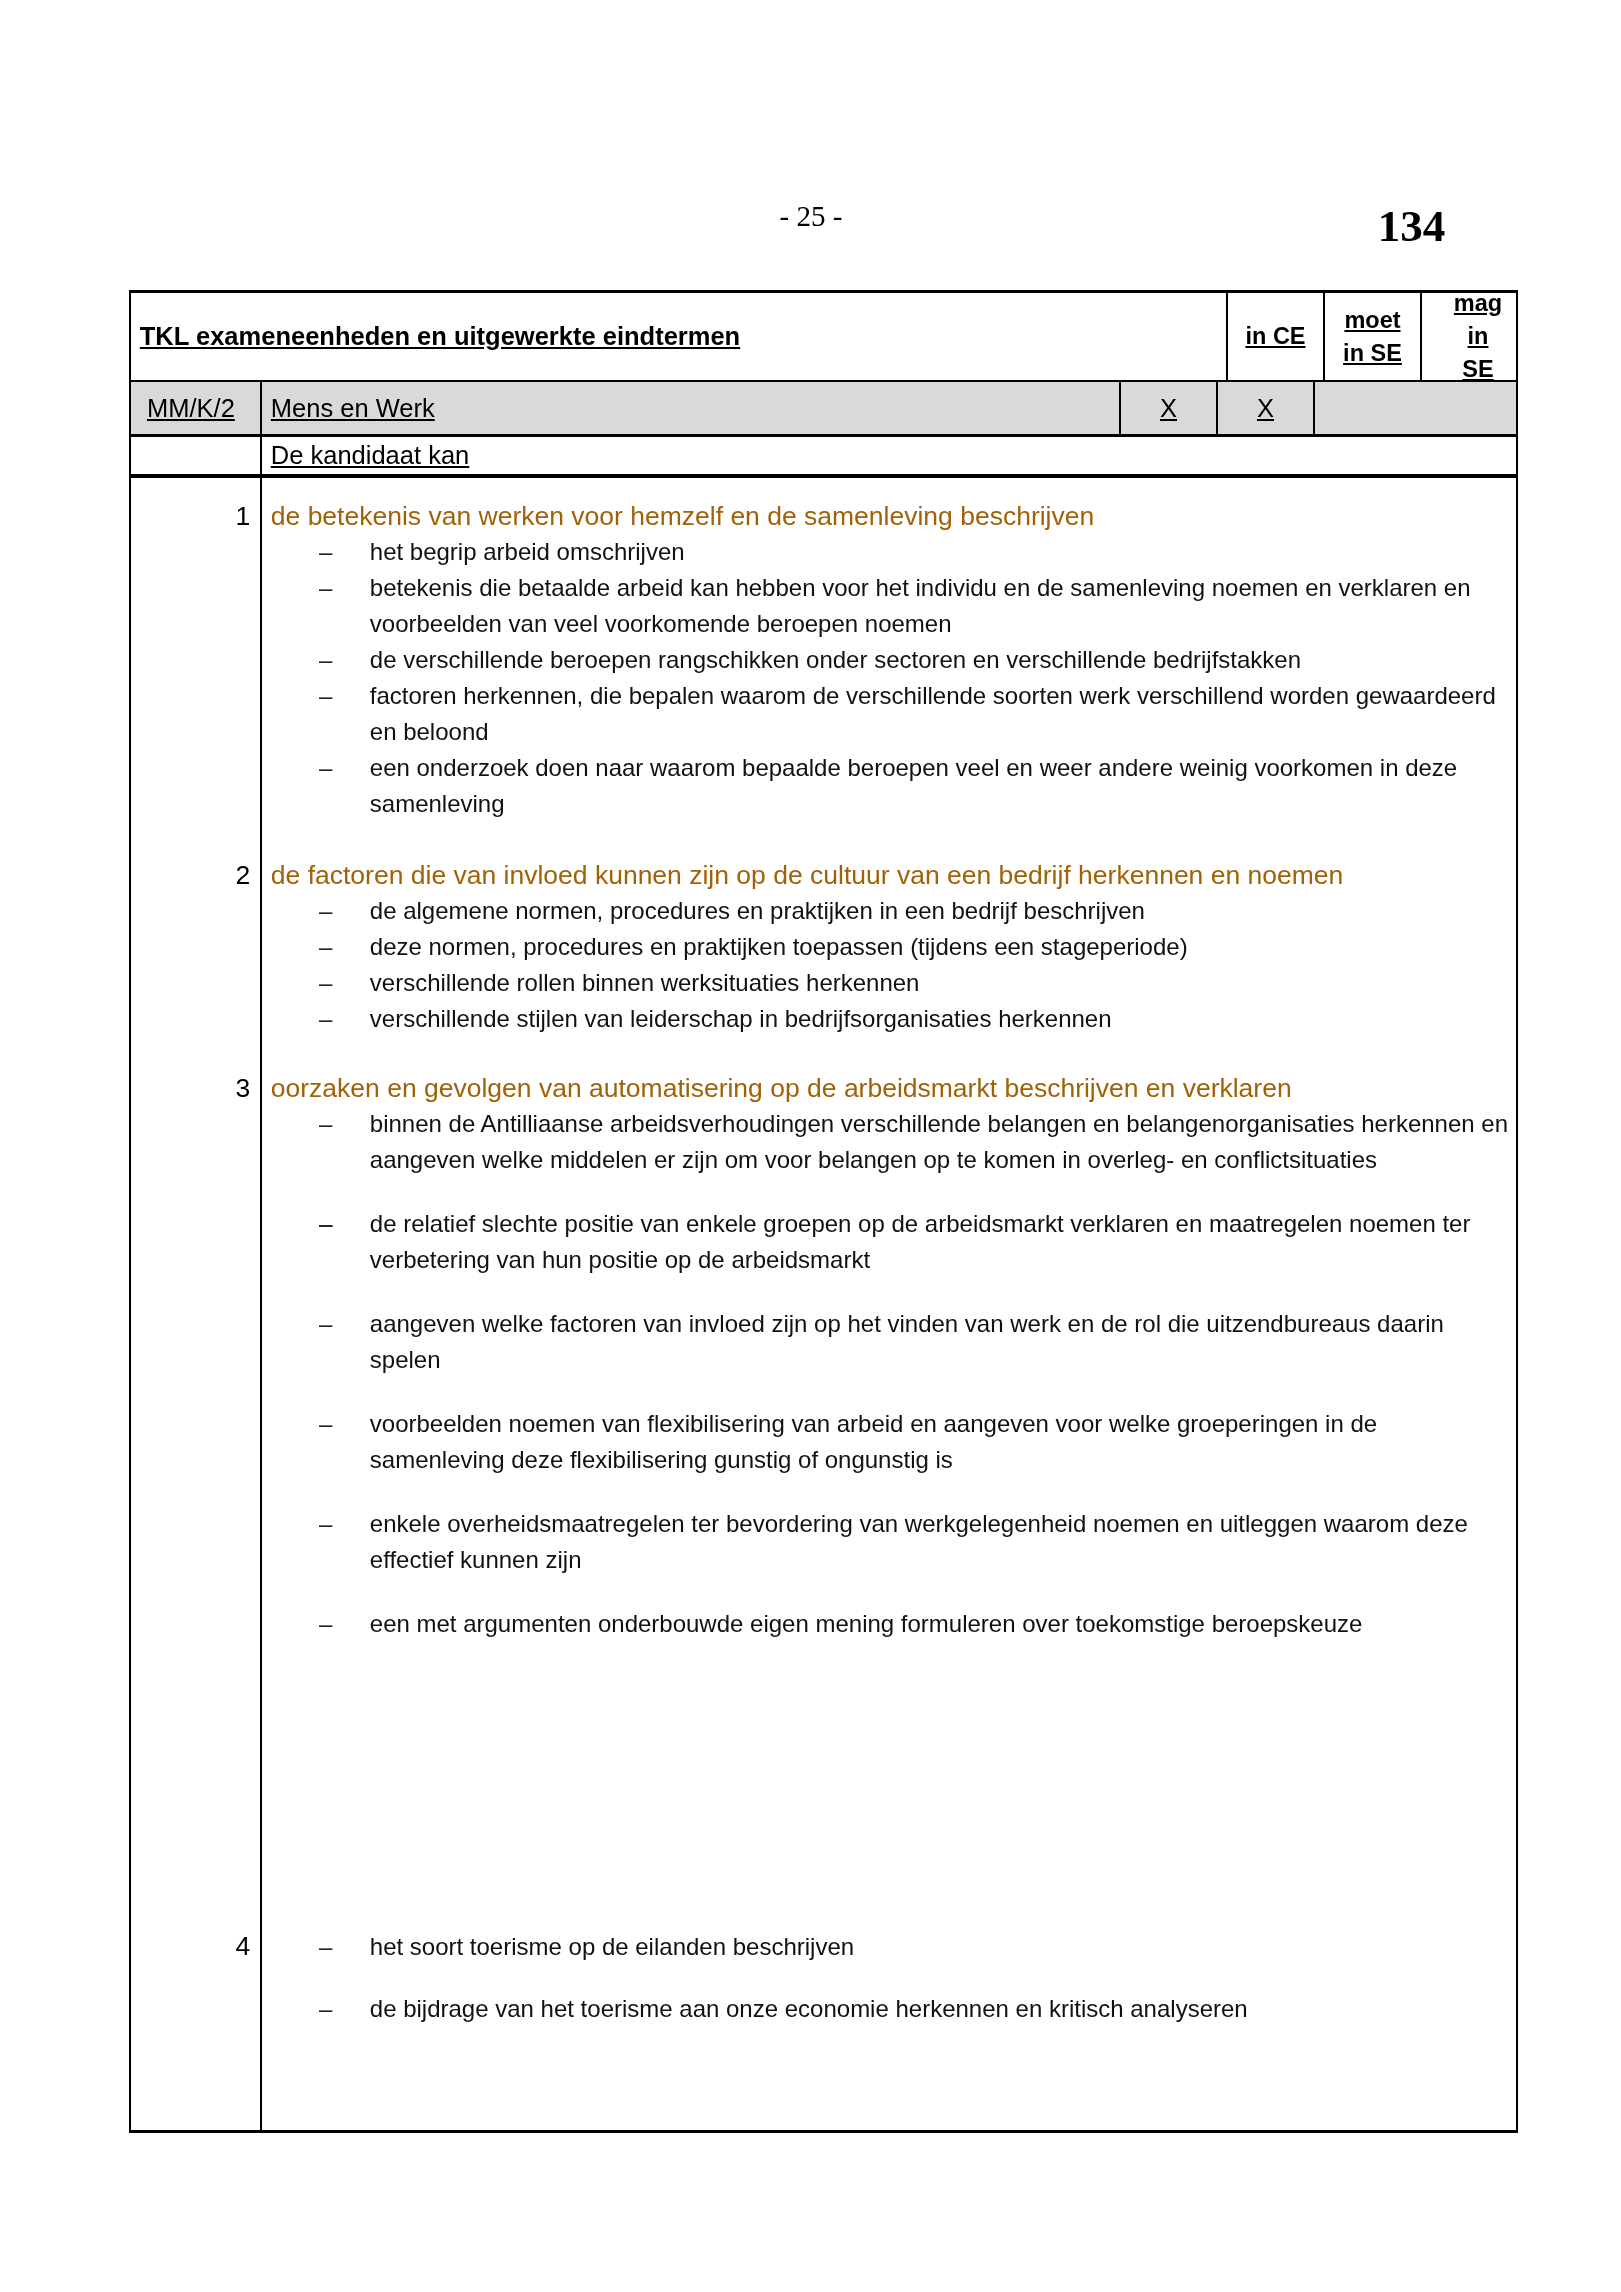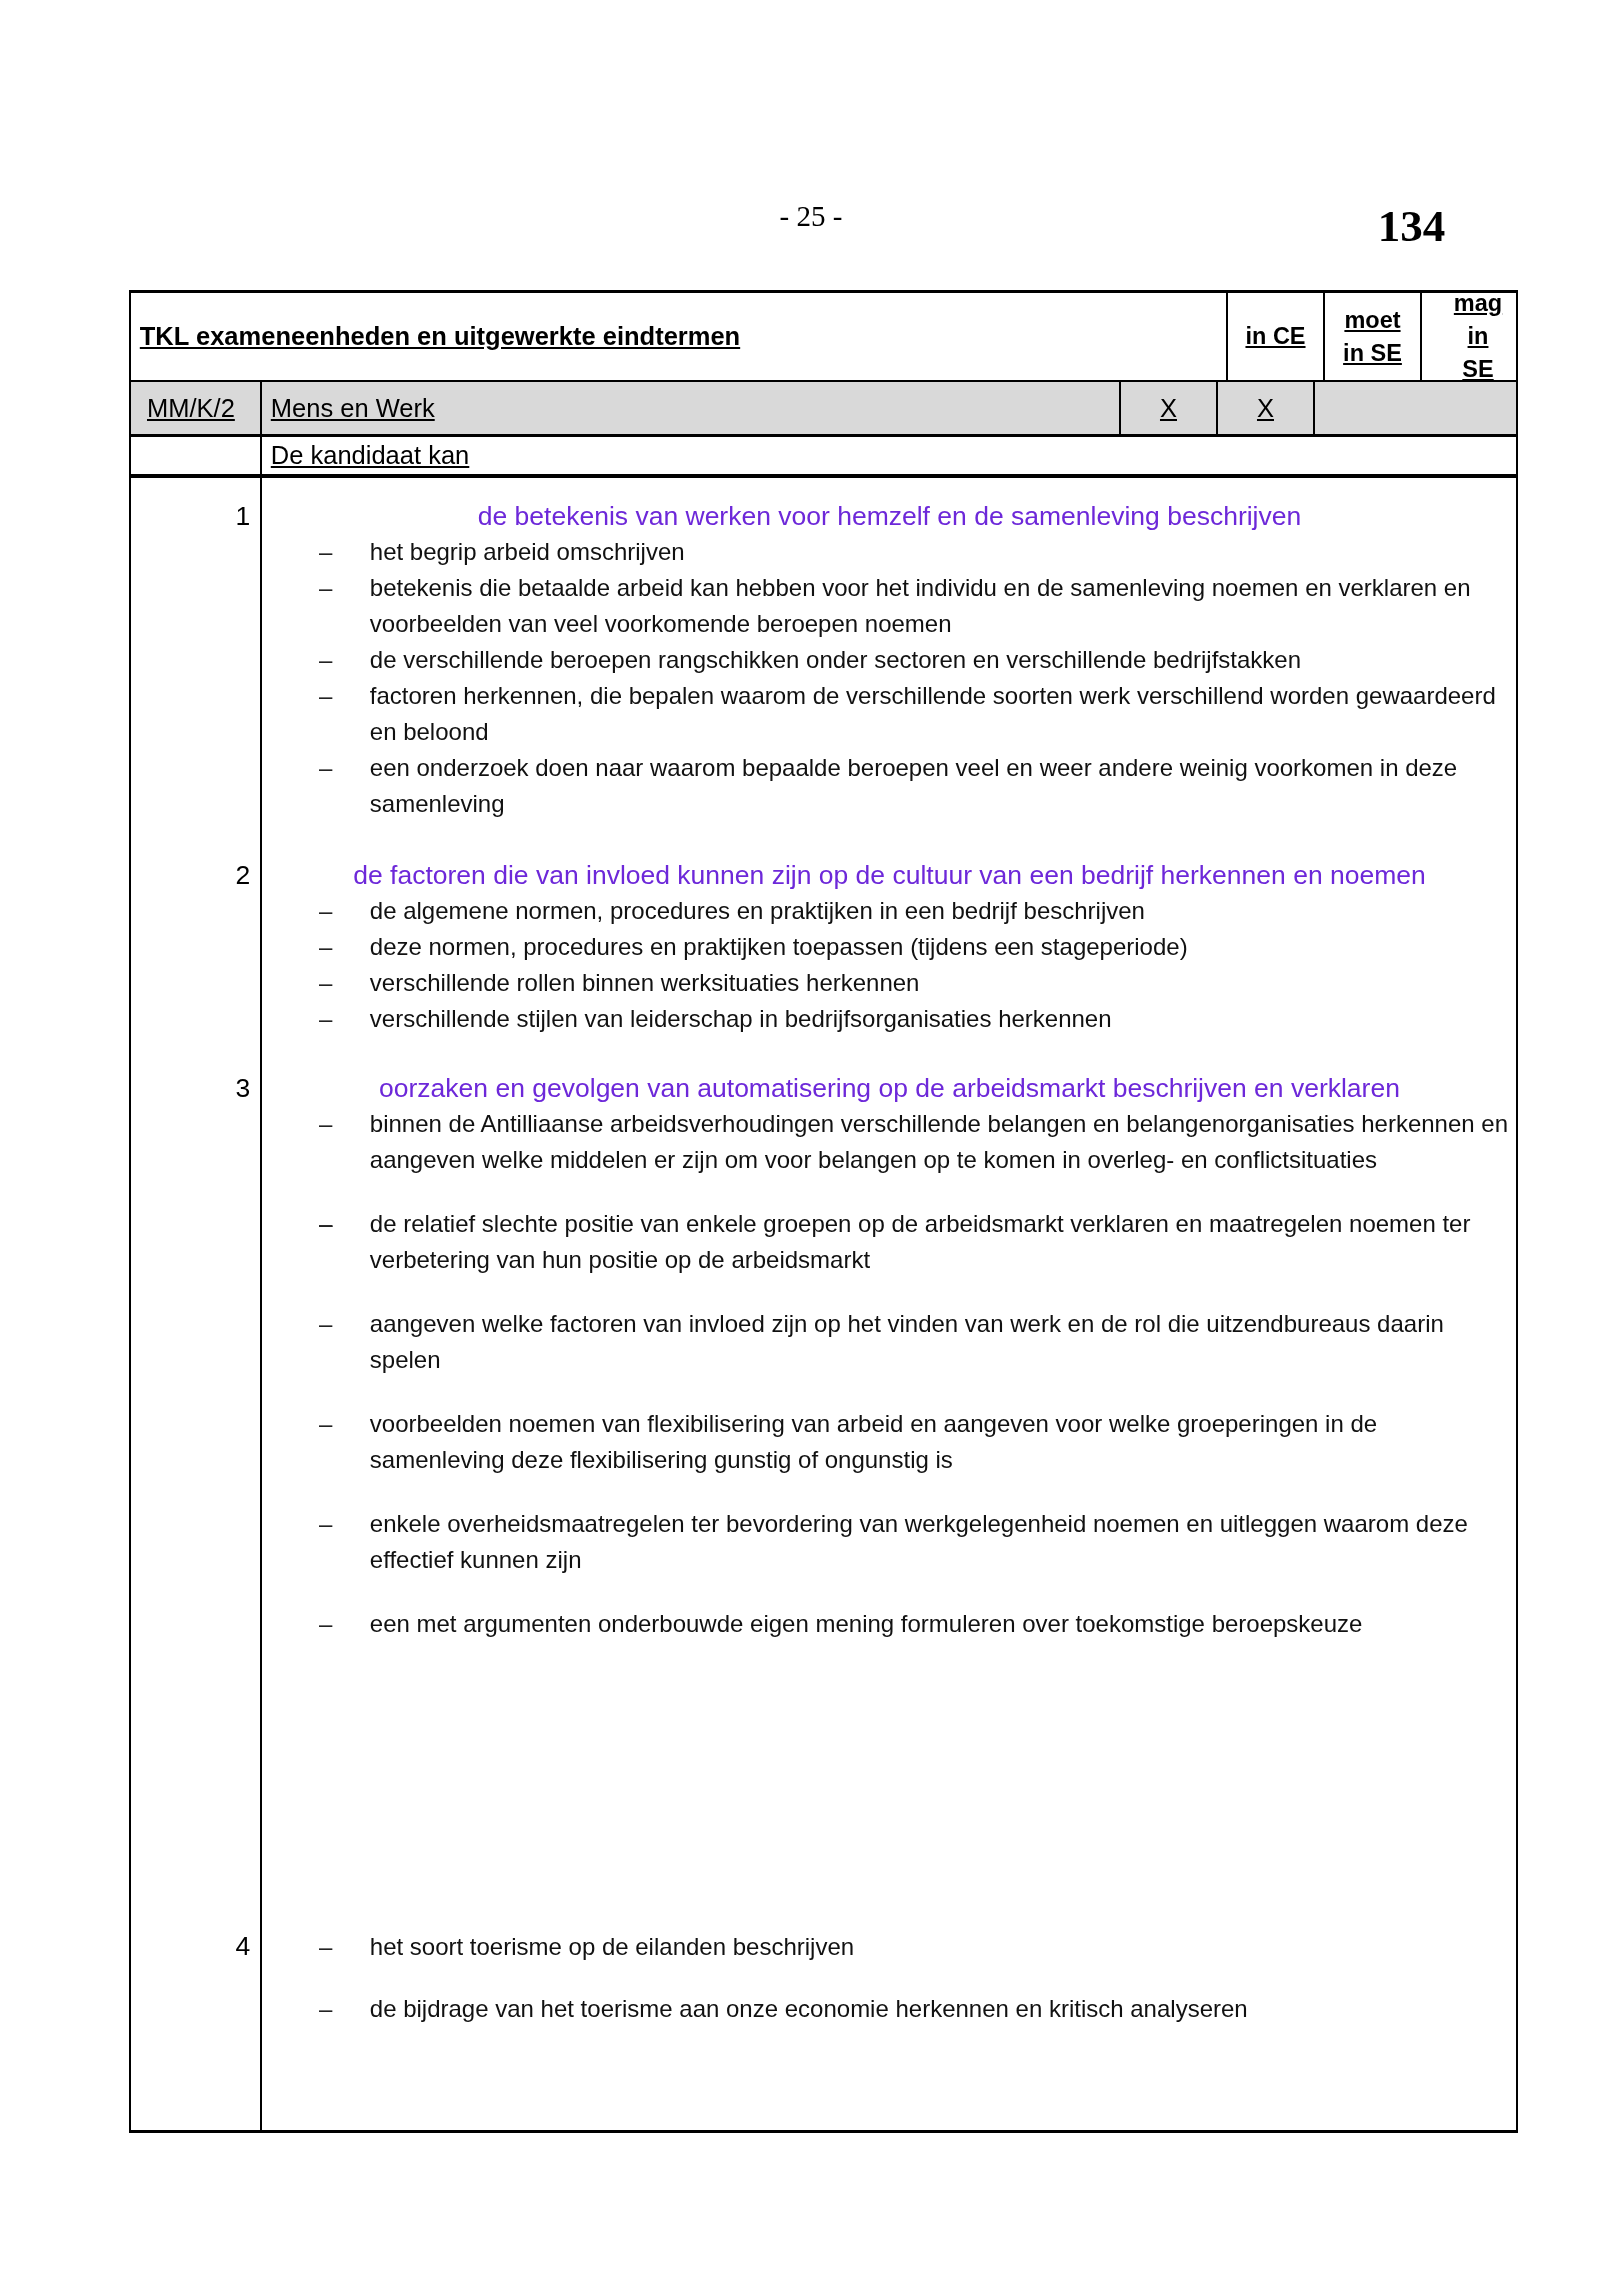"de betekenis van werken voor" .item-title { color: #6d28d9 -> #a16207; text-align: center -> none }
